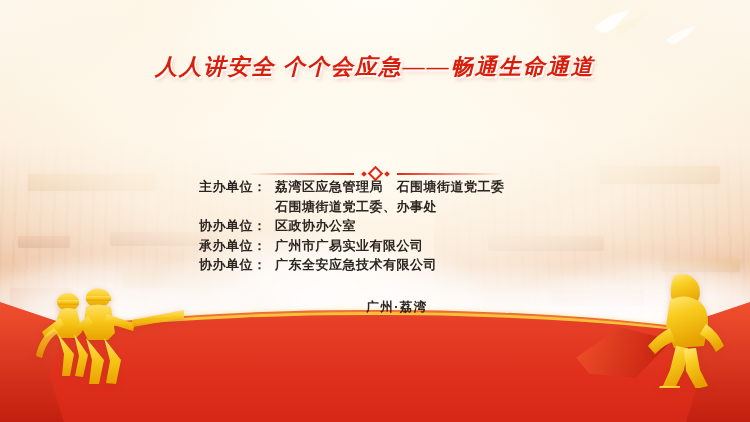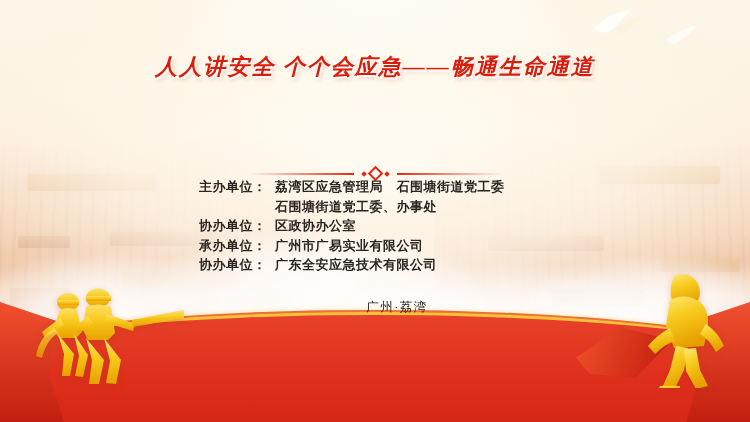"广州·荔湾" .foot div { font-weight: 400 -> 700 }
